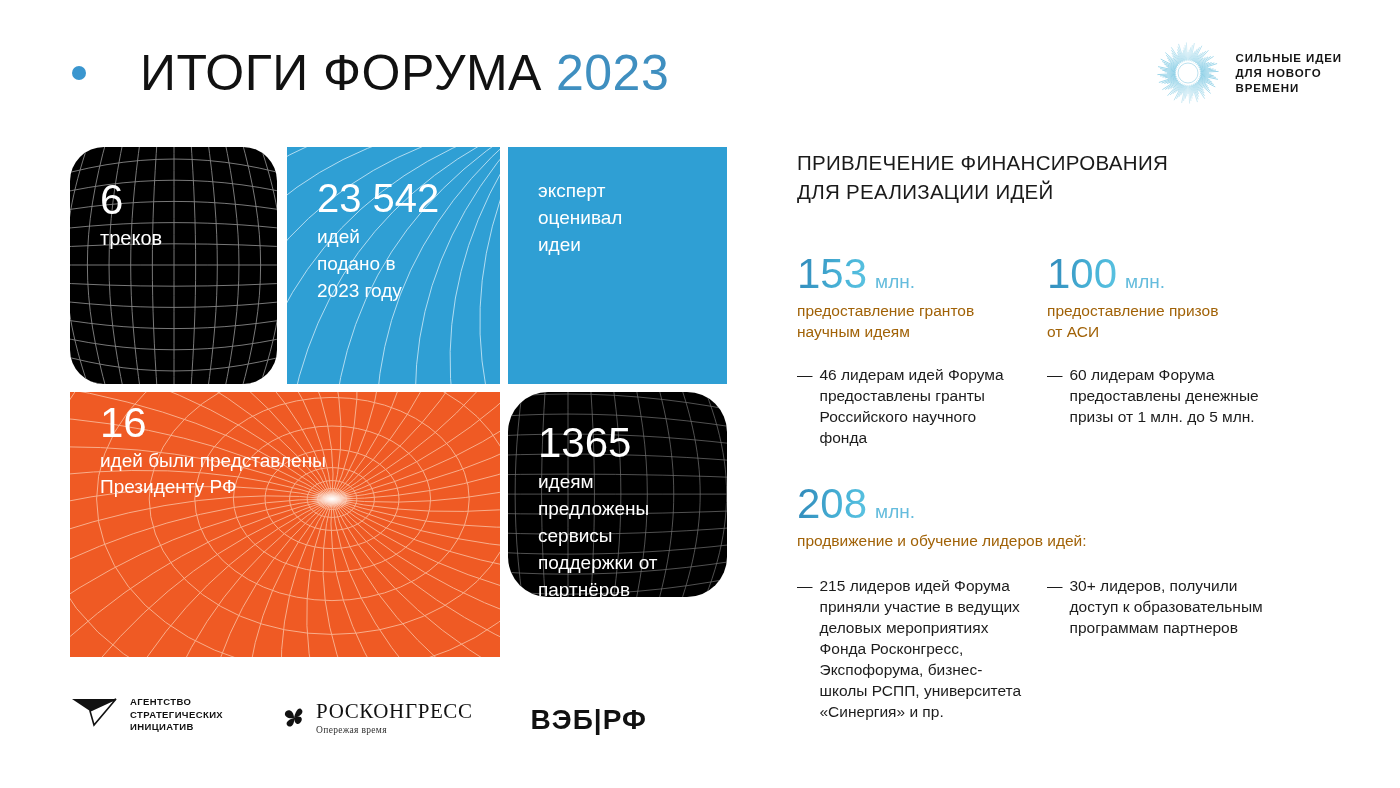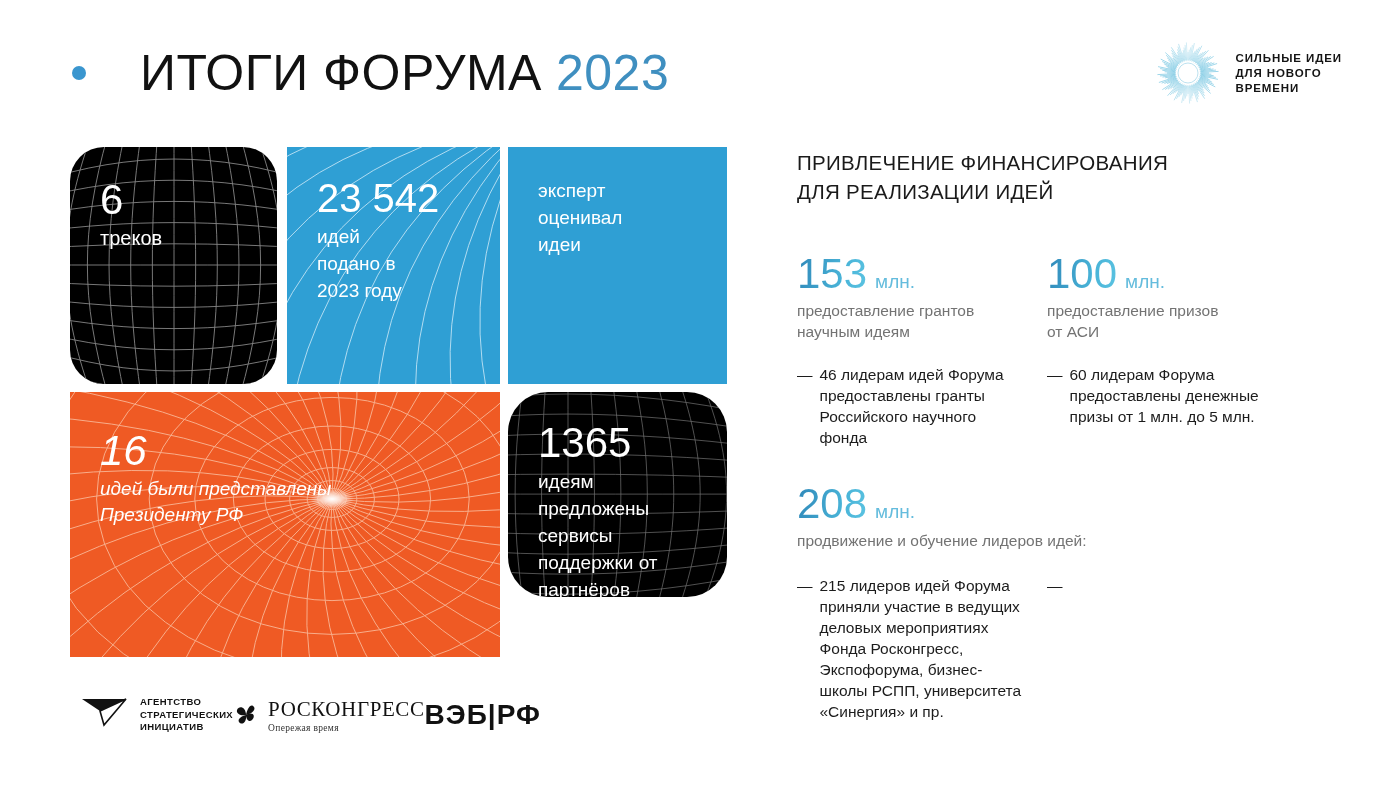"предоставление грантов" .stat-desc { color: #737373 -> #a16207 }
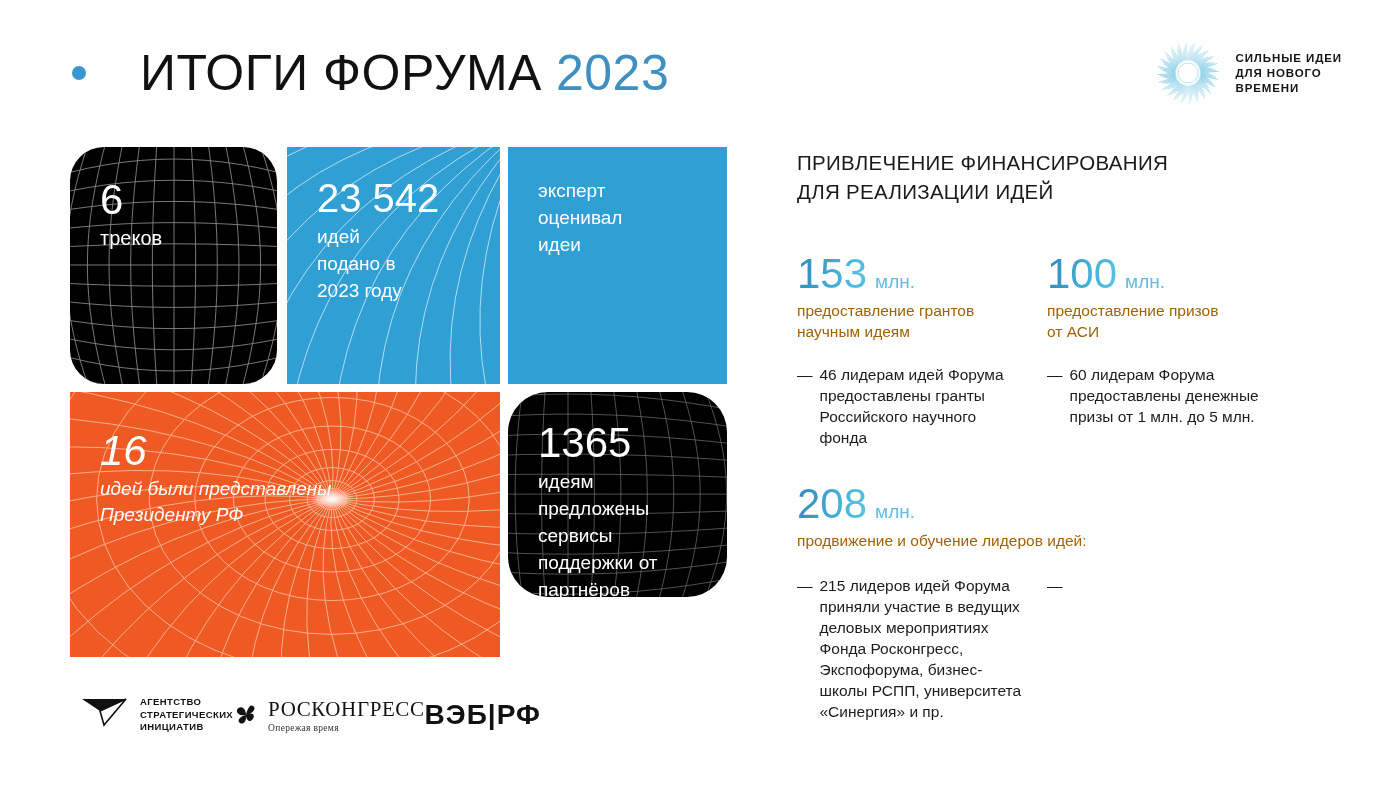"16" #tile-president .tile-inner { font-style: italic -> none; padding-top: 36px -> 8px }
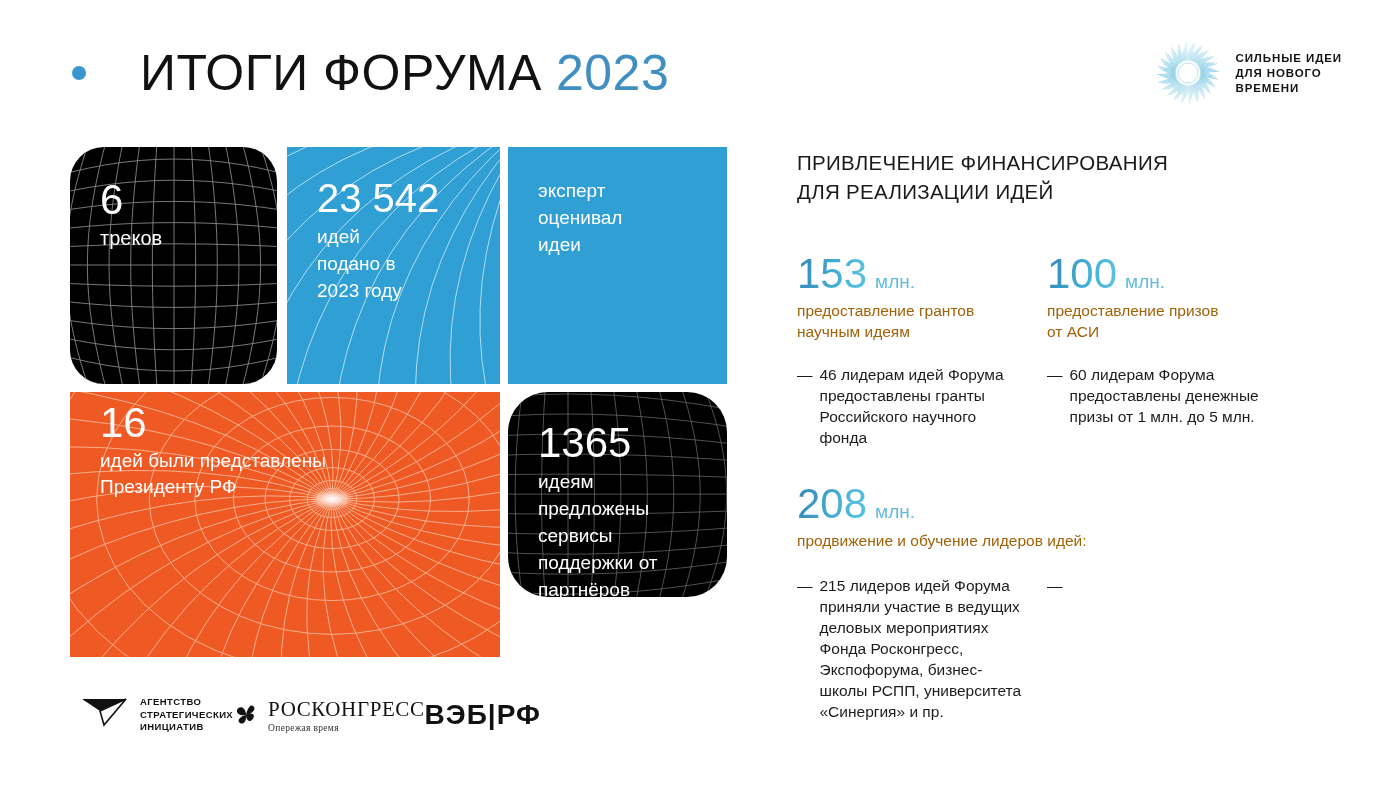"30+ лидеров, получили" span.note-text { html: none -> <span>30+ лидеров, получили доступ к образовательным программам партнеров</span> }
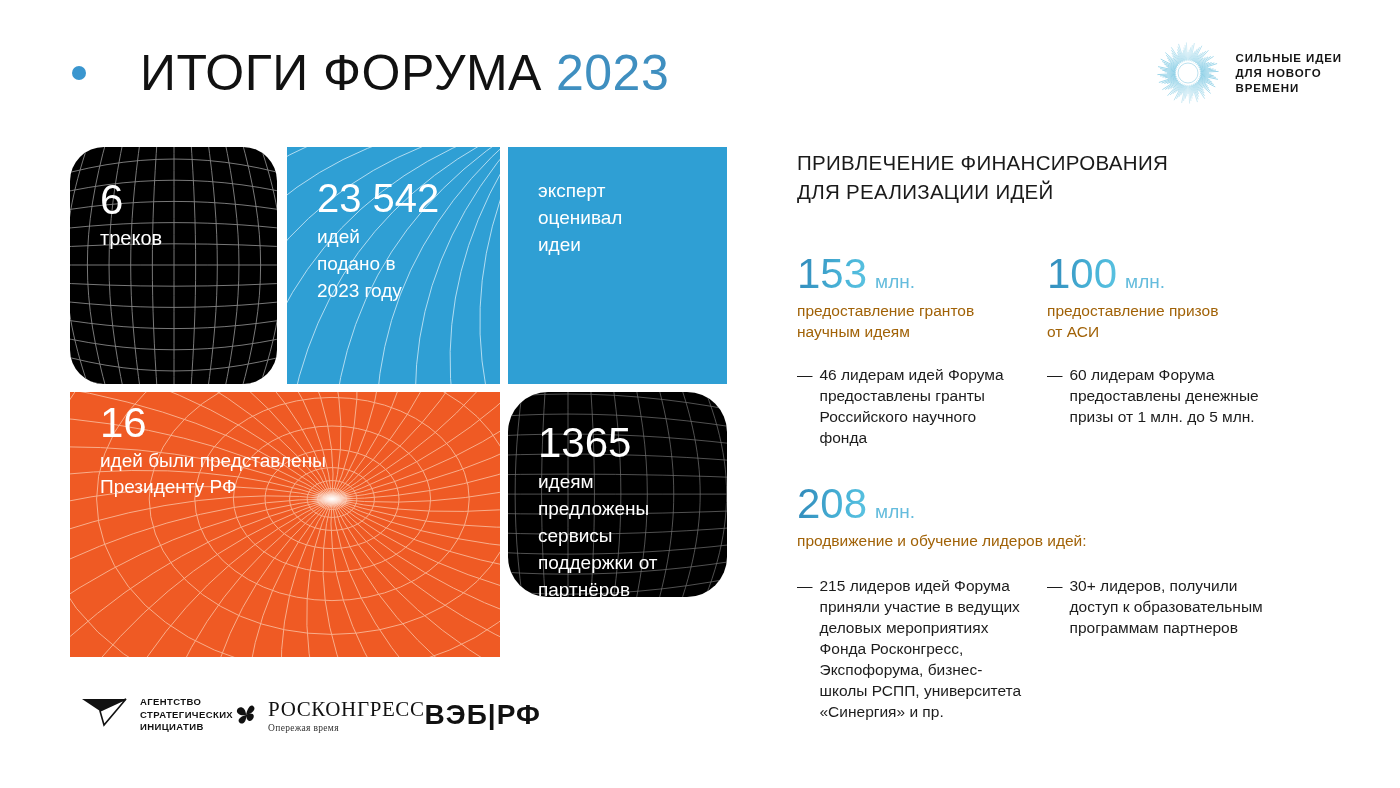"АГЕНТСТВО" #footer-logos { align-items: center -> flex-end; gap: none -> 58px; left: 80px -> 70px }
